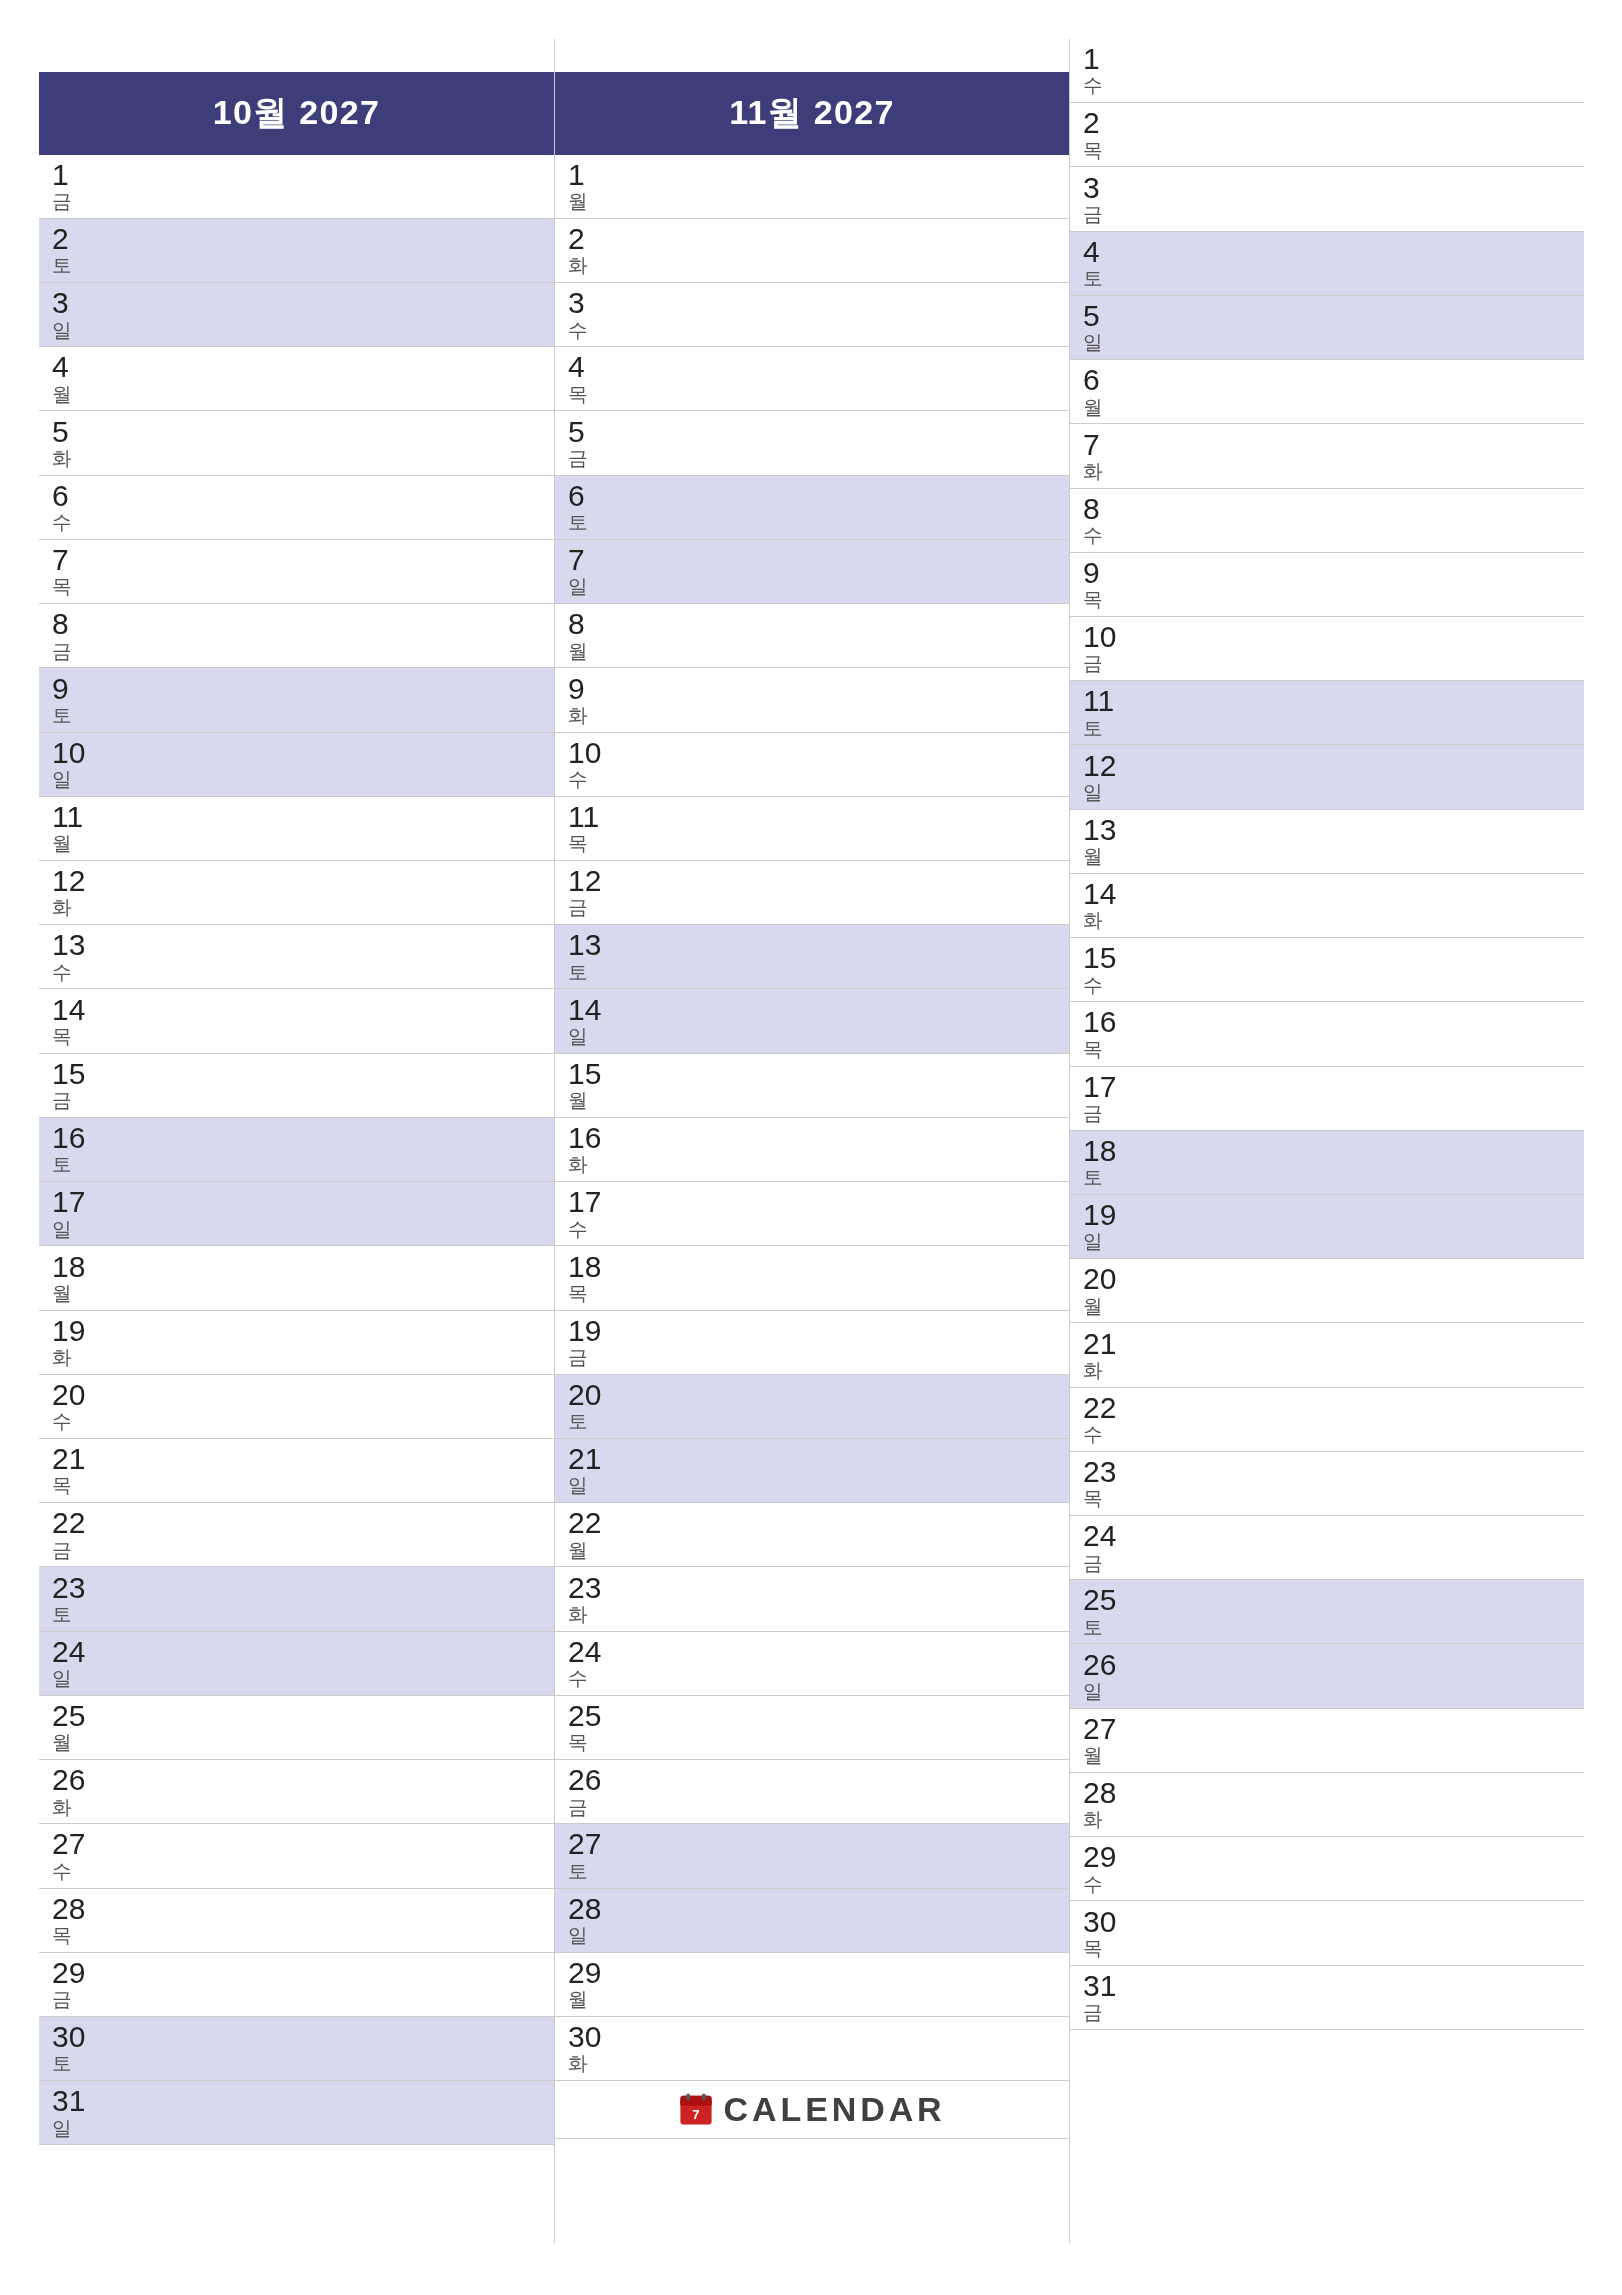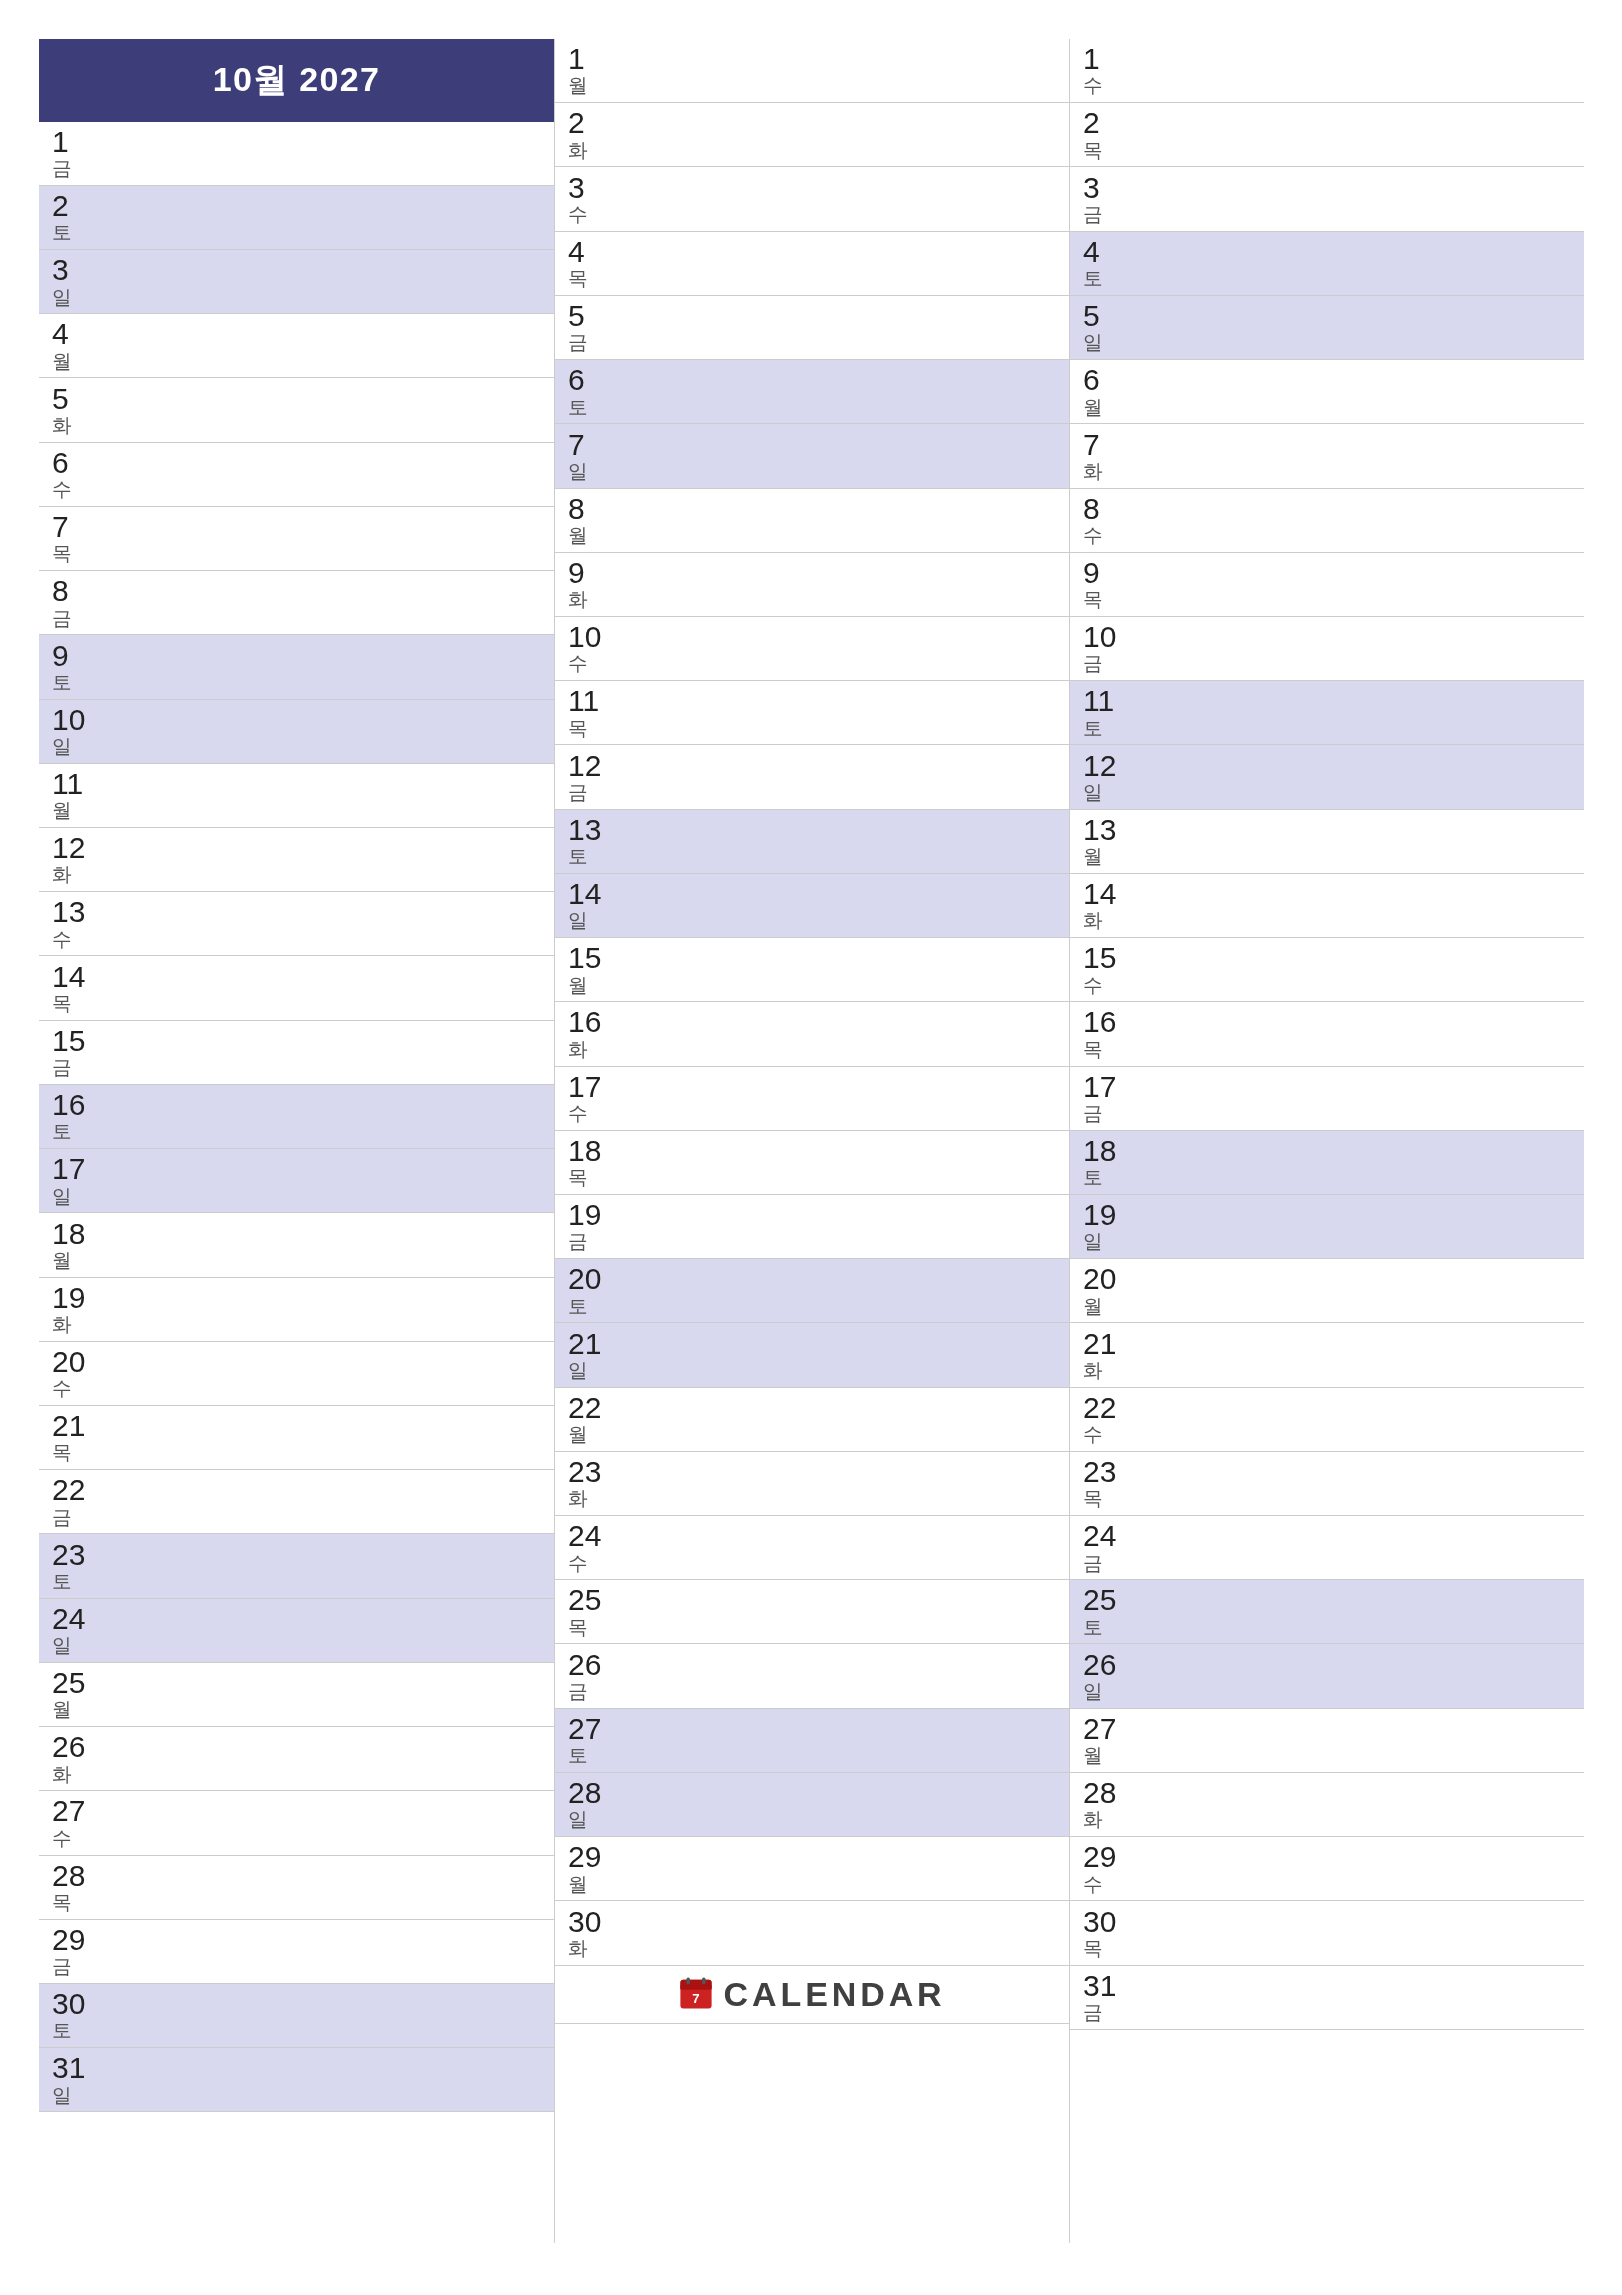"10월 2027" .month-header { margin-top: none -> 33px }
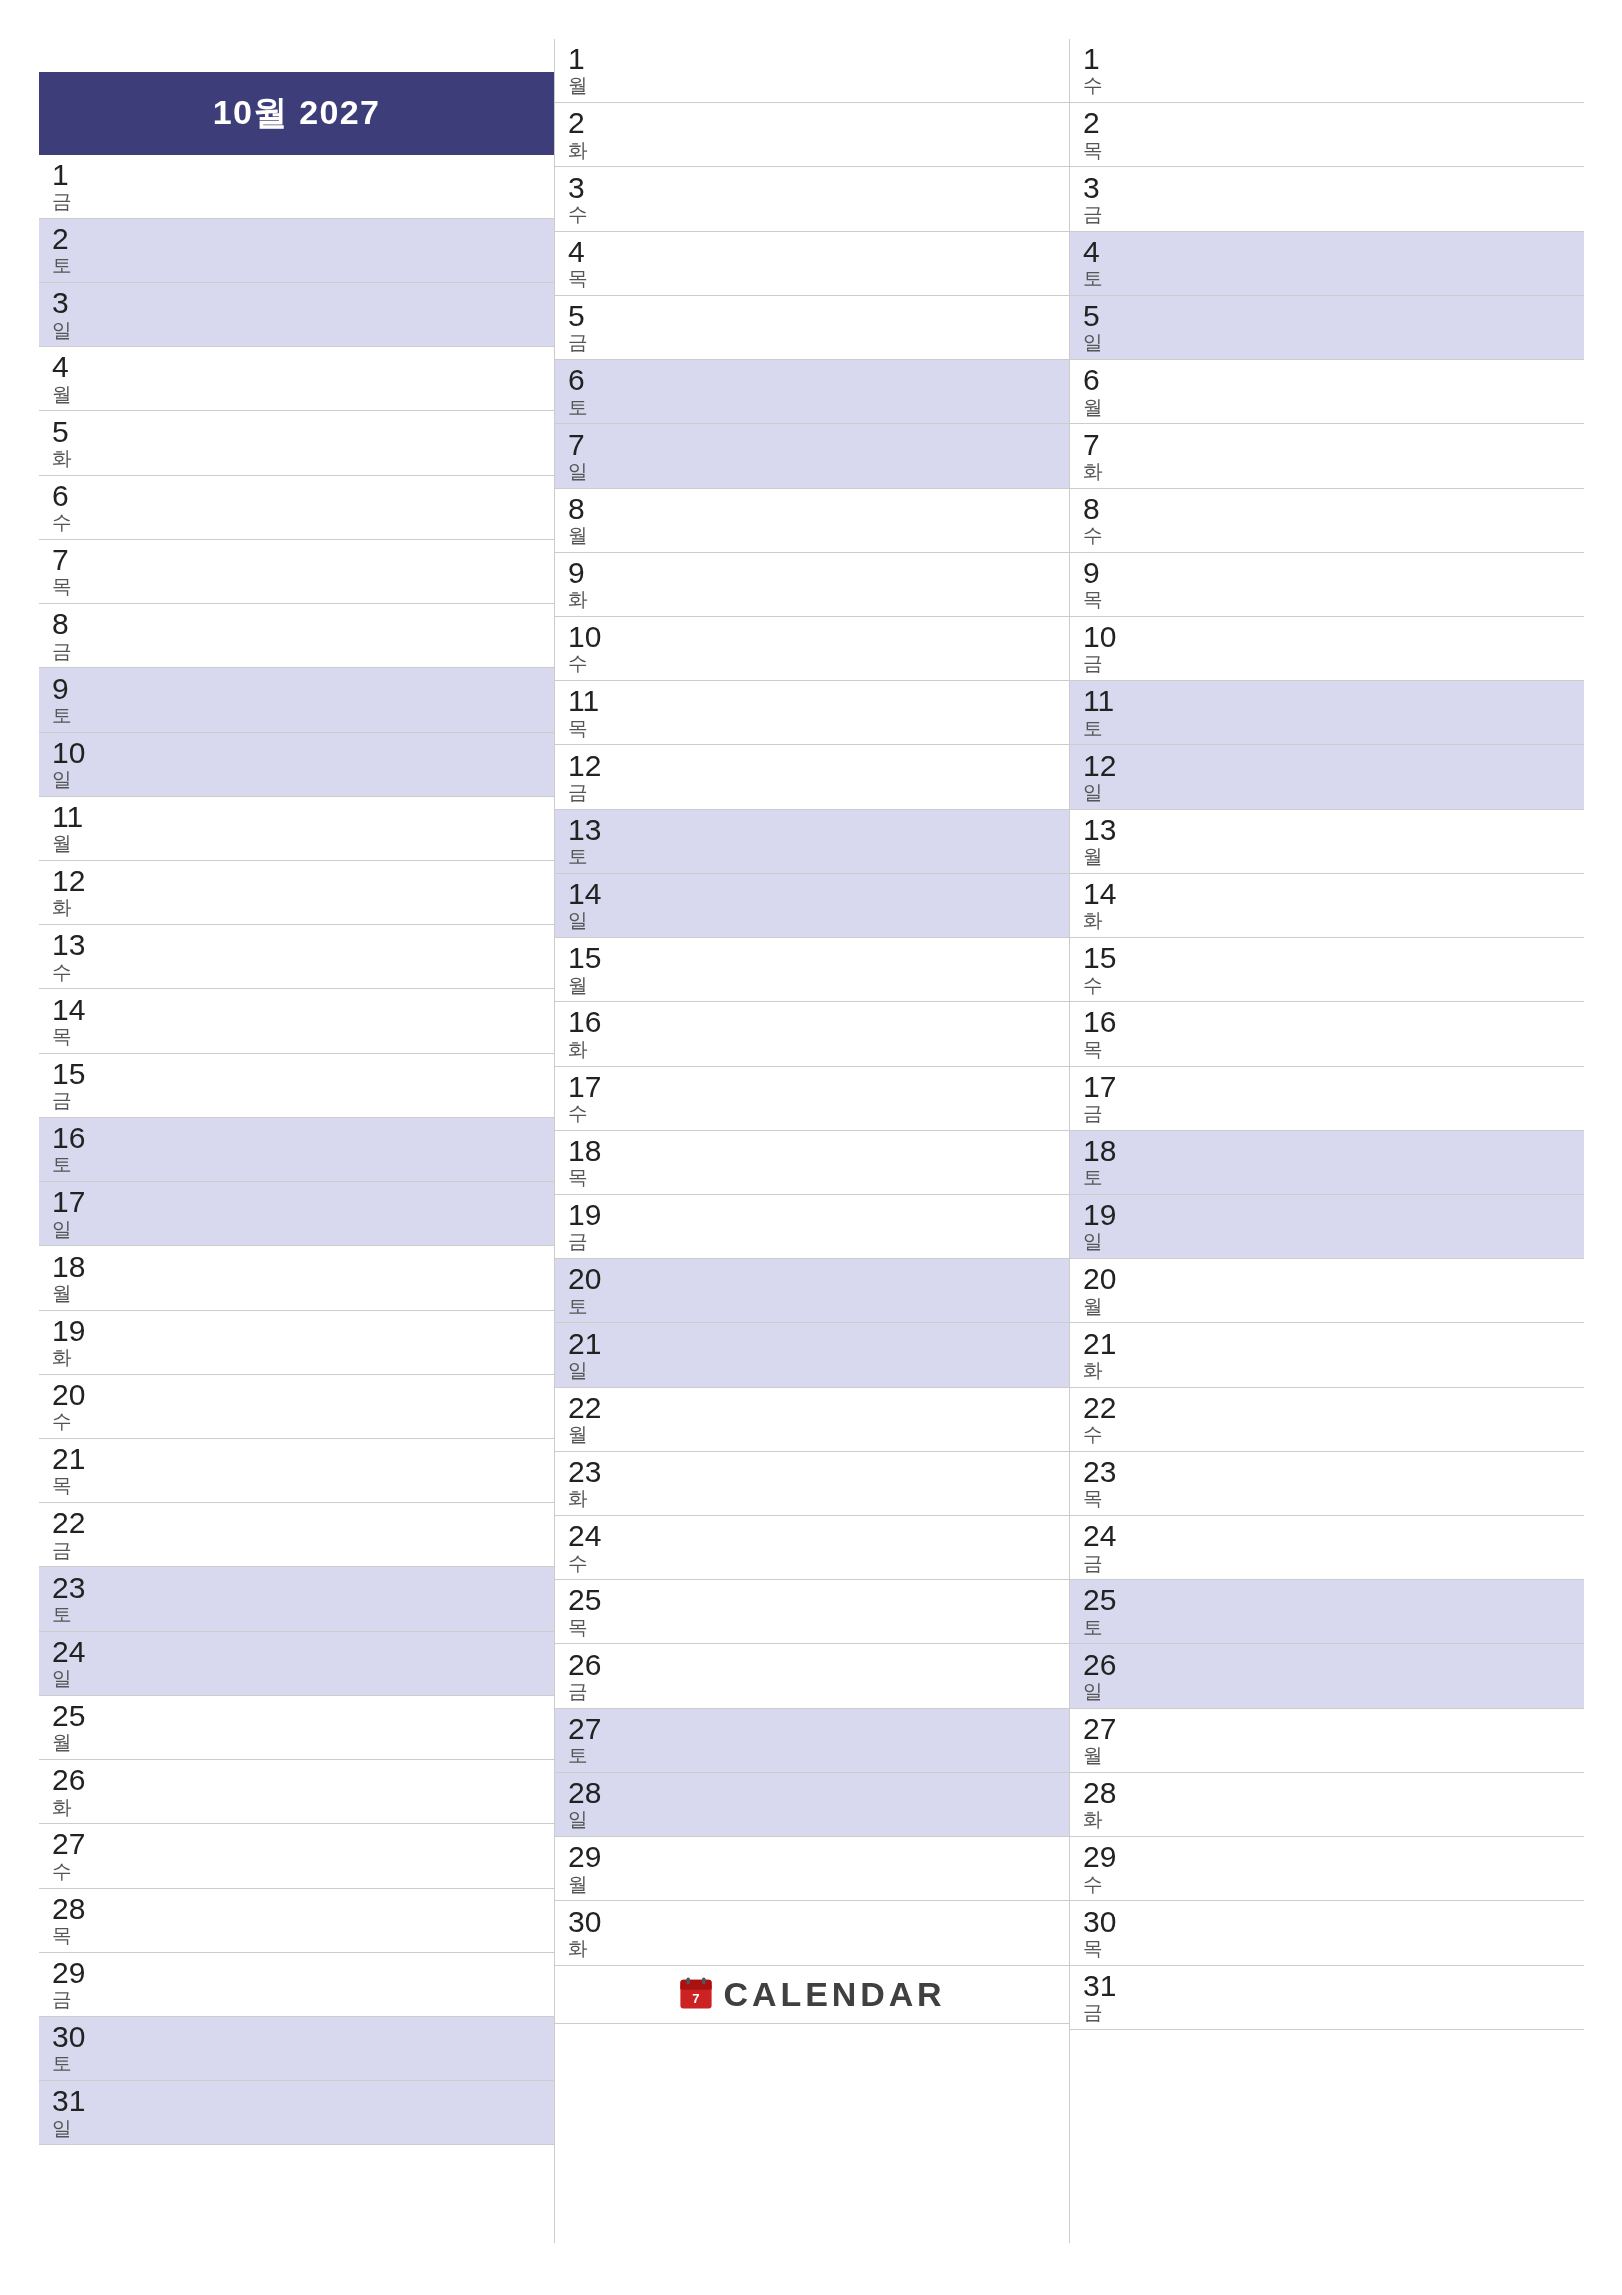"11월 2027" div.month-header { html: none -> <div>11월 2027</div> }
